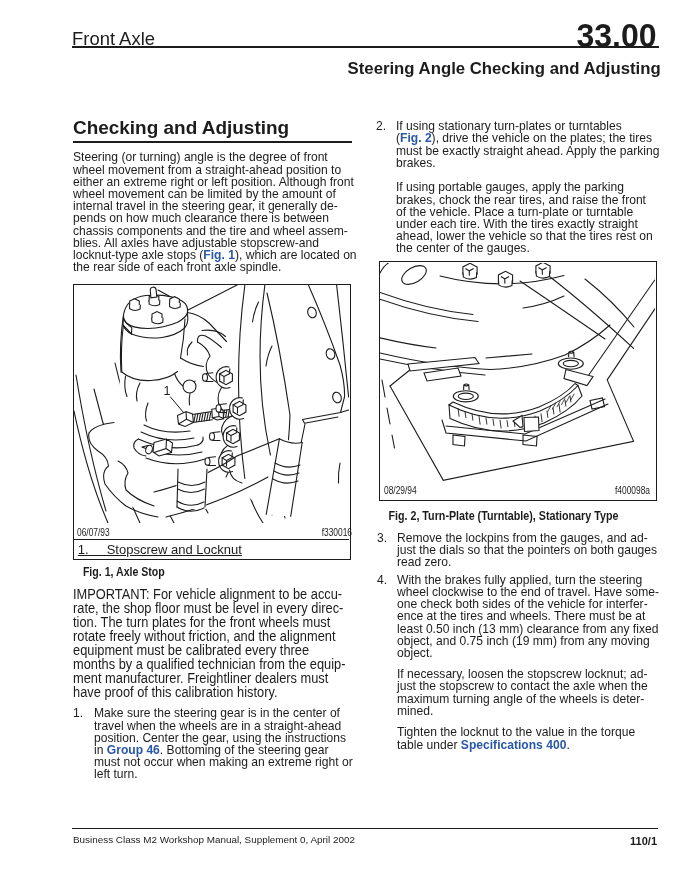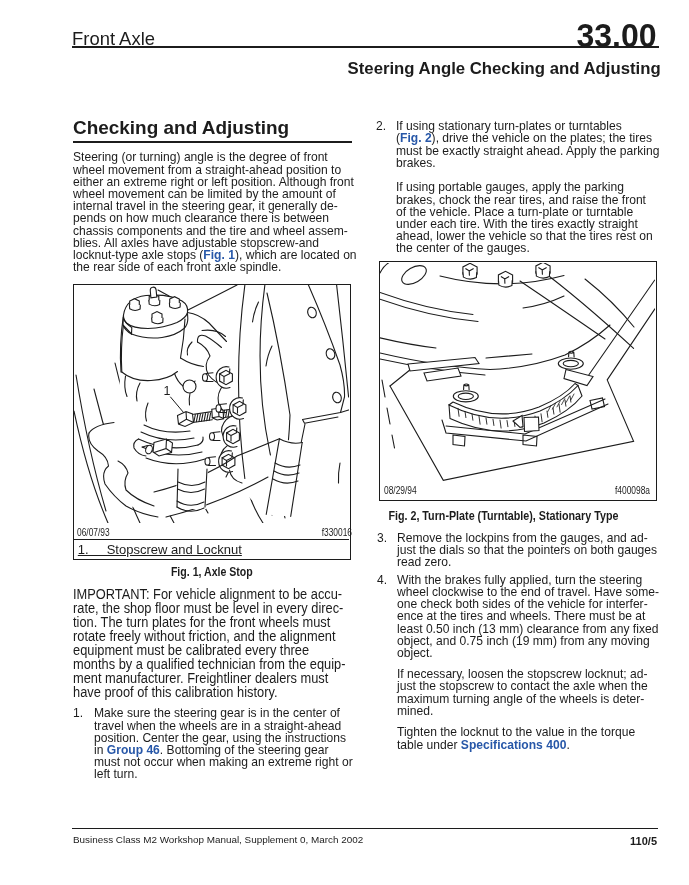"Fig. 1, Axle Stop" div.abs { text-align: center -> left }
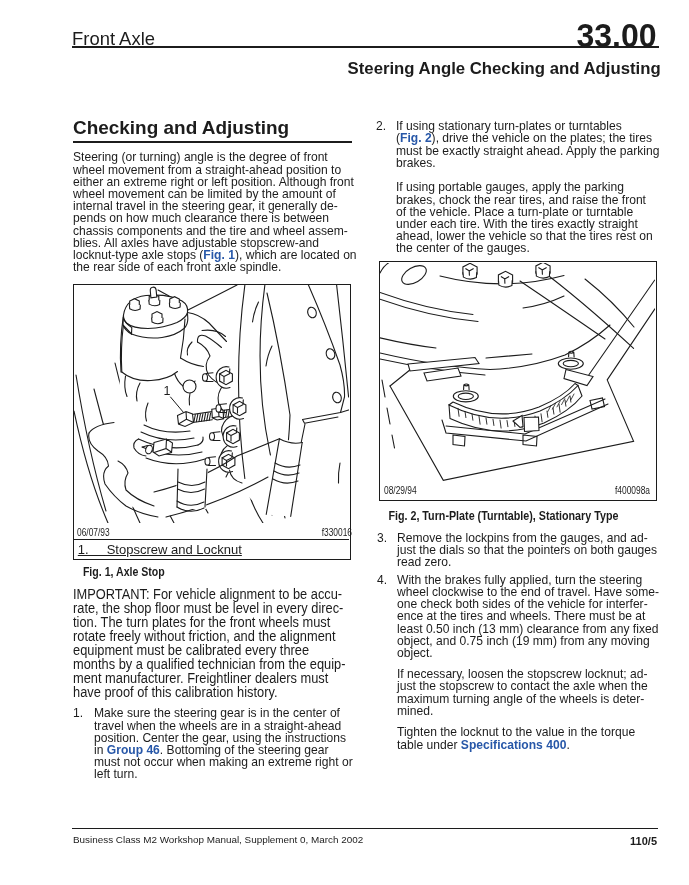"Business Class M2 Workshop Manual," div.abs { text: March -> April }
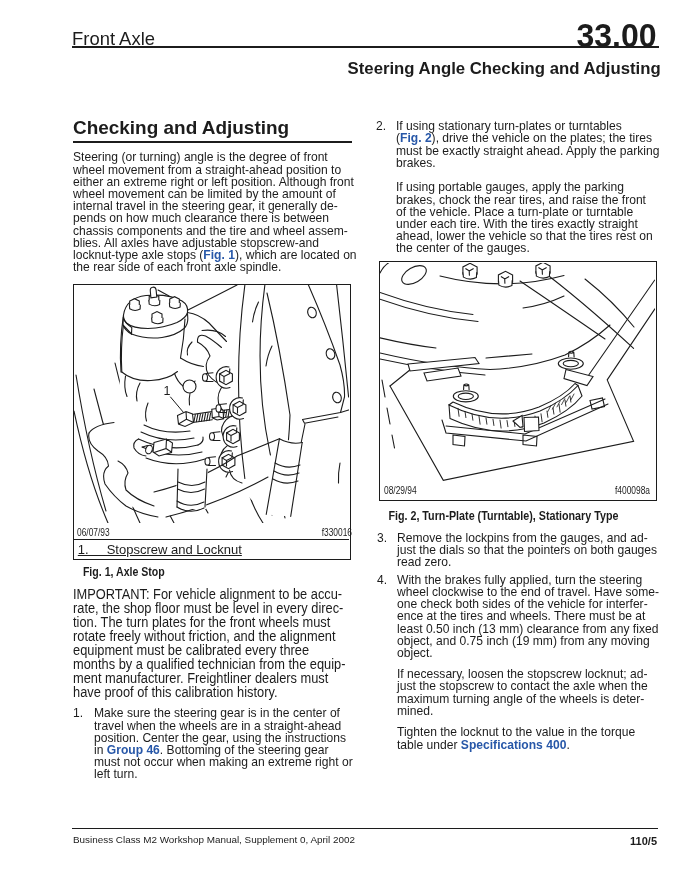"110/5" div.abs { text: 110/5 -> 110/1 }
